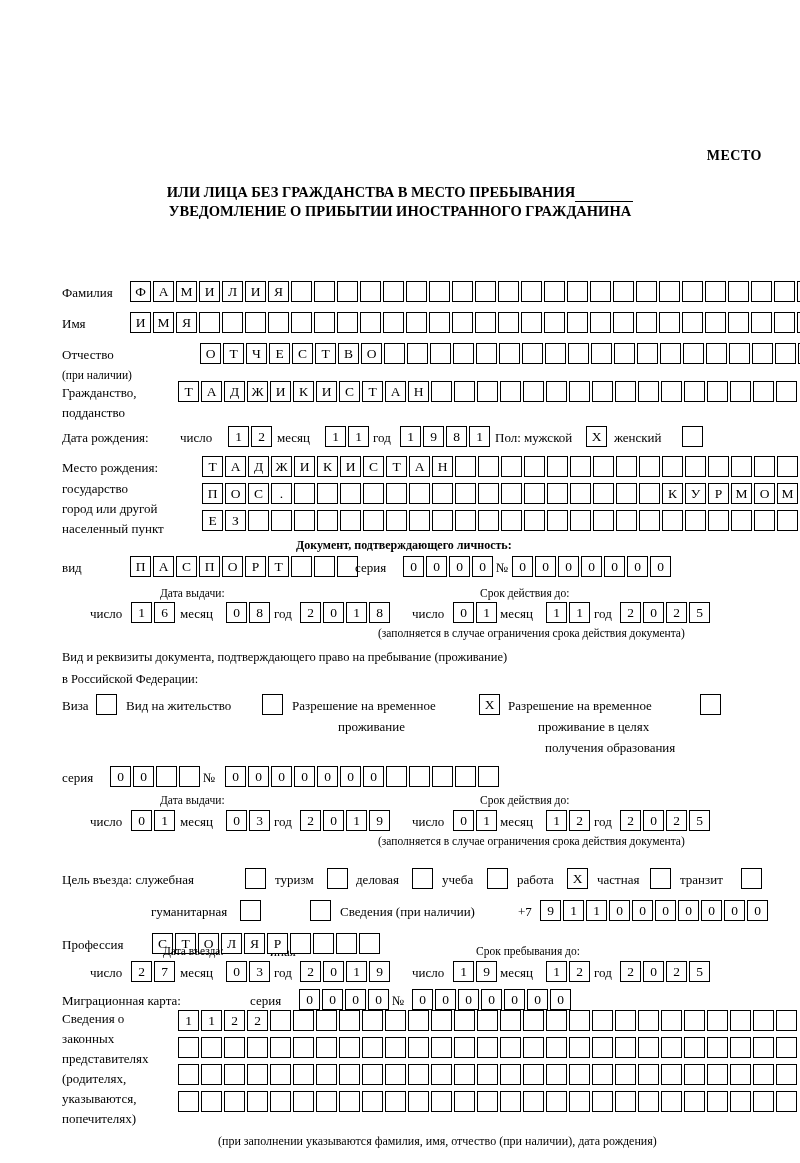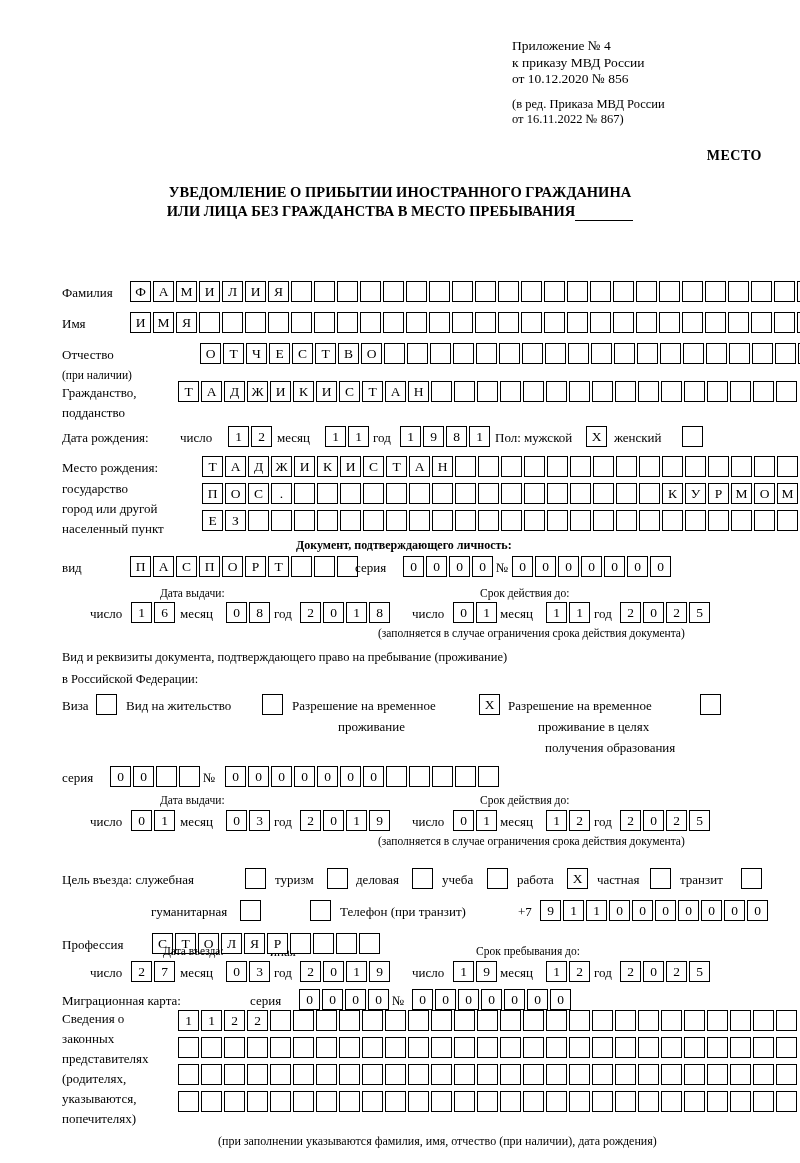"Приложение № 4" div.hdr { html: <div> <div>Приложение № 4</div> <div>к приказу МВД России</div> <div>от 10.12.2020 № 856</div> <div>(в ред. Приказа МВД России</div> <div>от 16.11.2022 № 867)</div> </div> -> none }
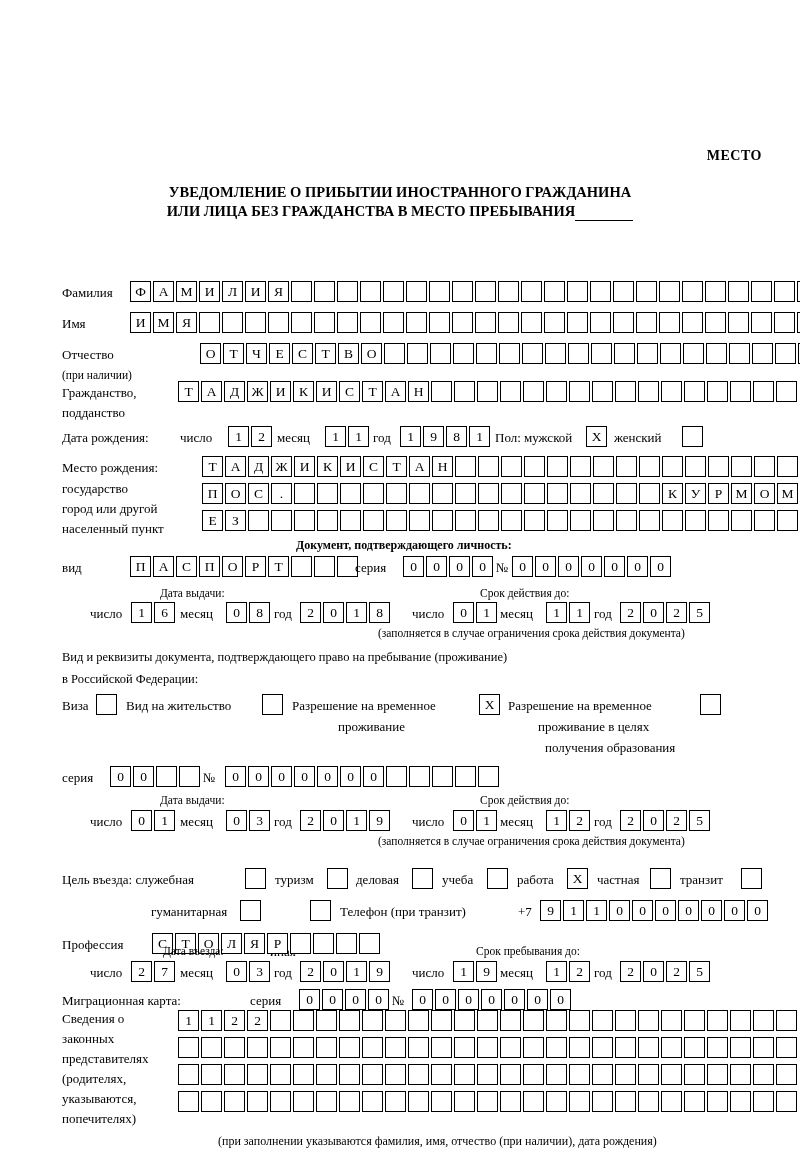"УВЕДОМЛЕНИЕ О ПРИБЫТИИ ИНОСТРАННОГО" div { order: before "ИЛИ ЛИЦА БЕЗ ГРАЖДАНСТВА В" -> after "ИЛИ ЛИЦА БЕЗ ГРАЖДАНСТВА В" }
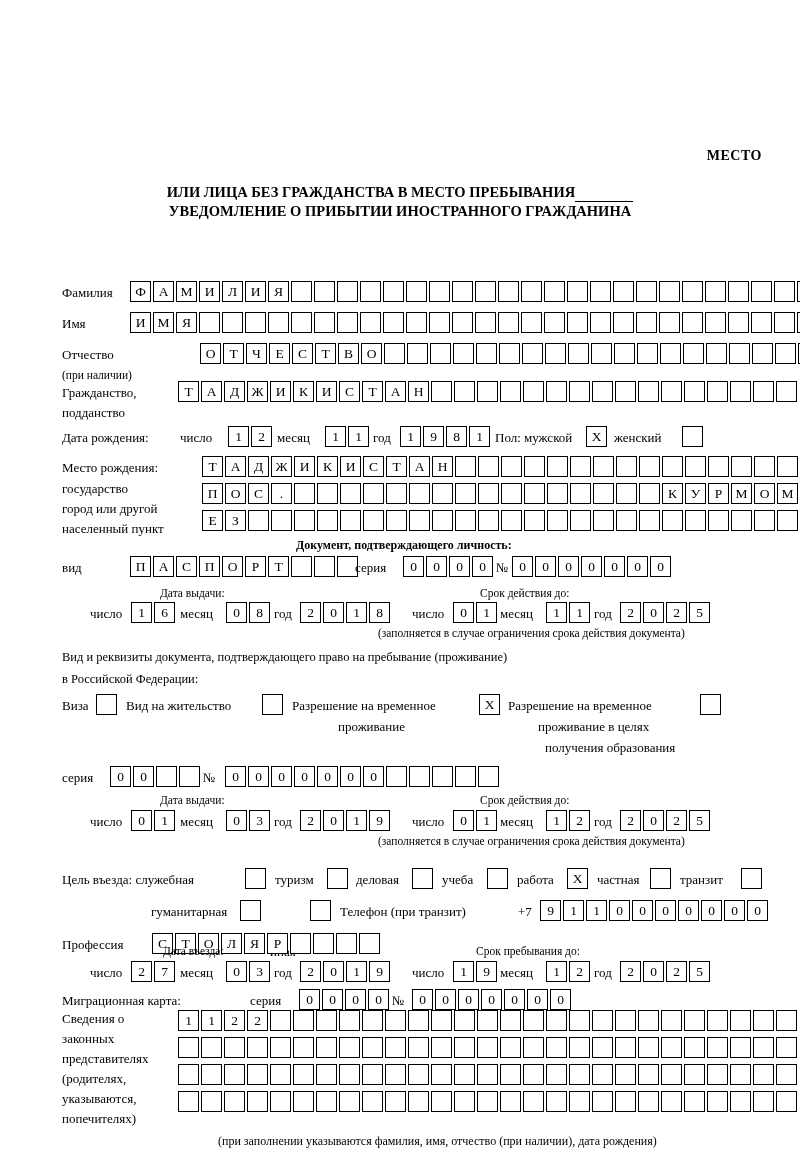"Телефон (при транзит)" div.lbl { text: Телефон (при транзит -> Сведения (при наличии }
